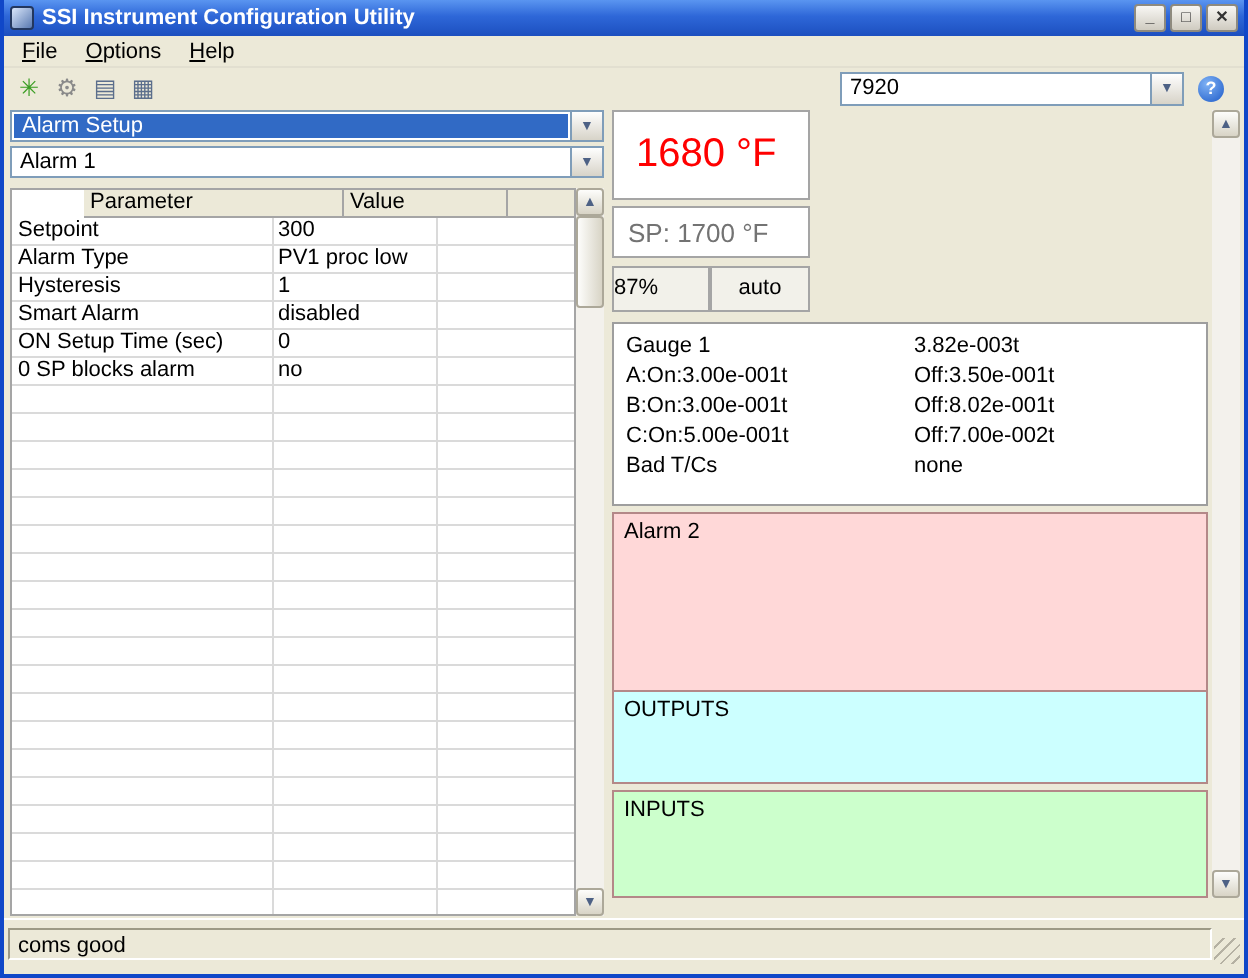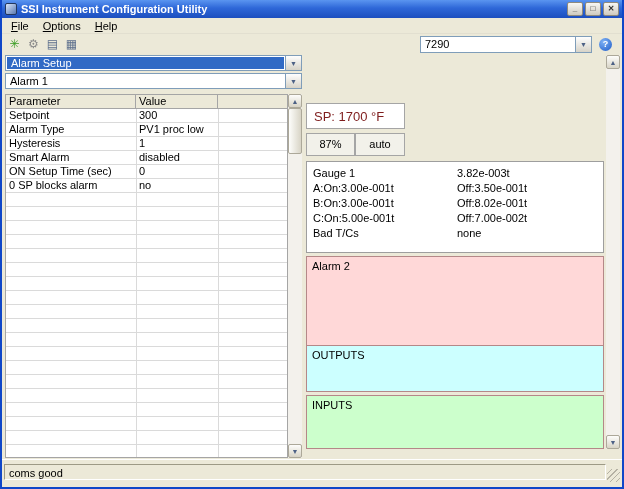"7290" span.combo-text { text: 7290 -> 7920 }
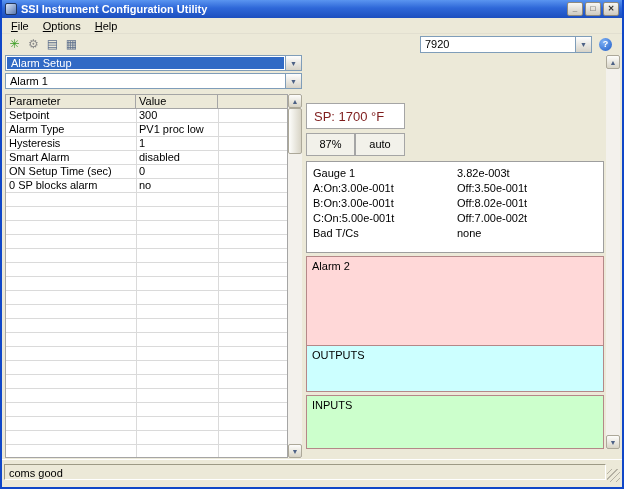"1680 °F" div.pv-box { html: none -> <div>1680 °F</div> }
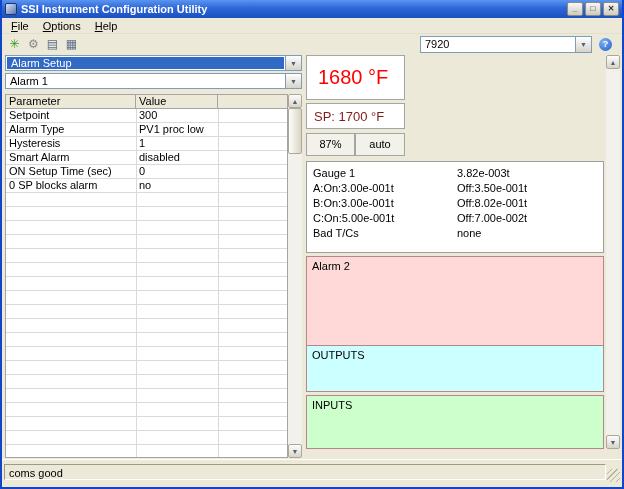"Parameter" .thead { margin-left: none -> 36px }
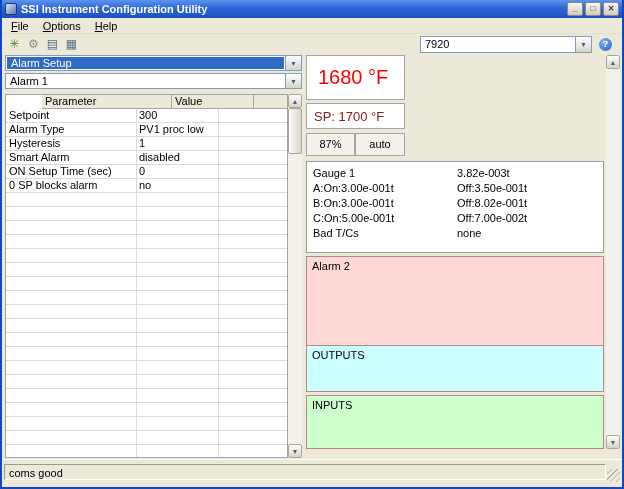"SP: 1700 °F" .sp-box { color: #7f1d1d -> #737373 }
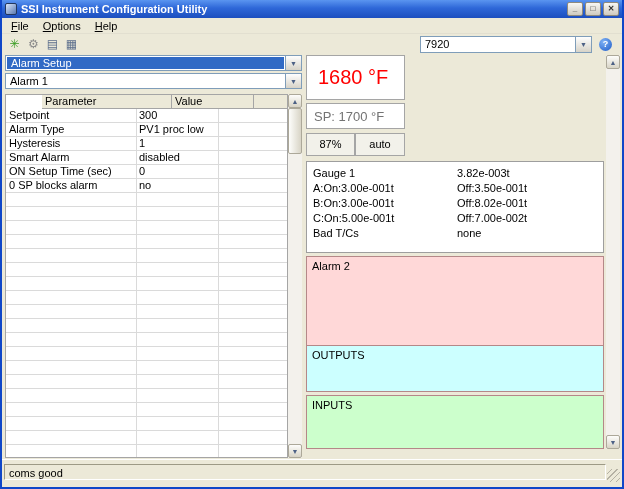"87%" .pct-cell { text-align: center -> left }
